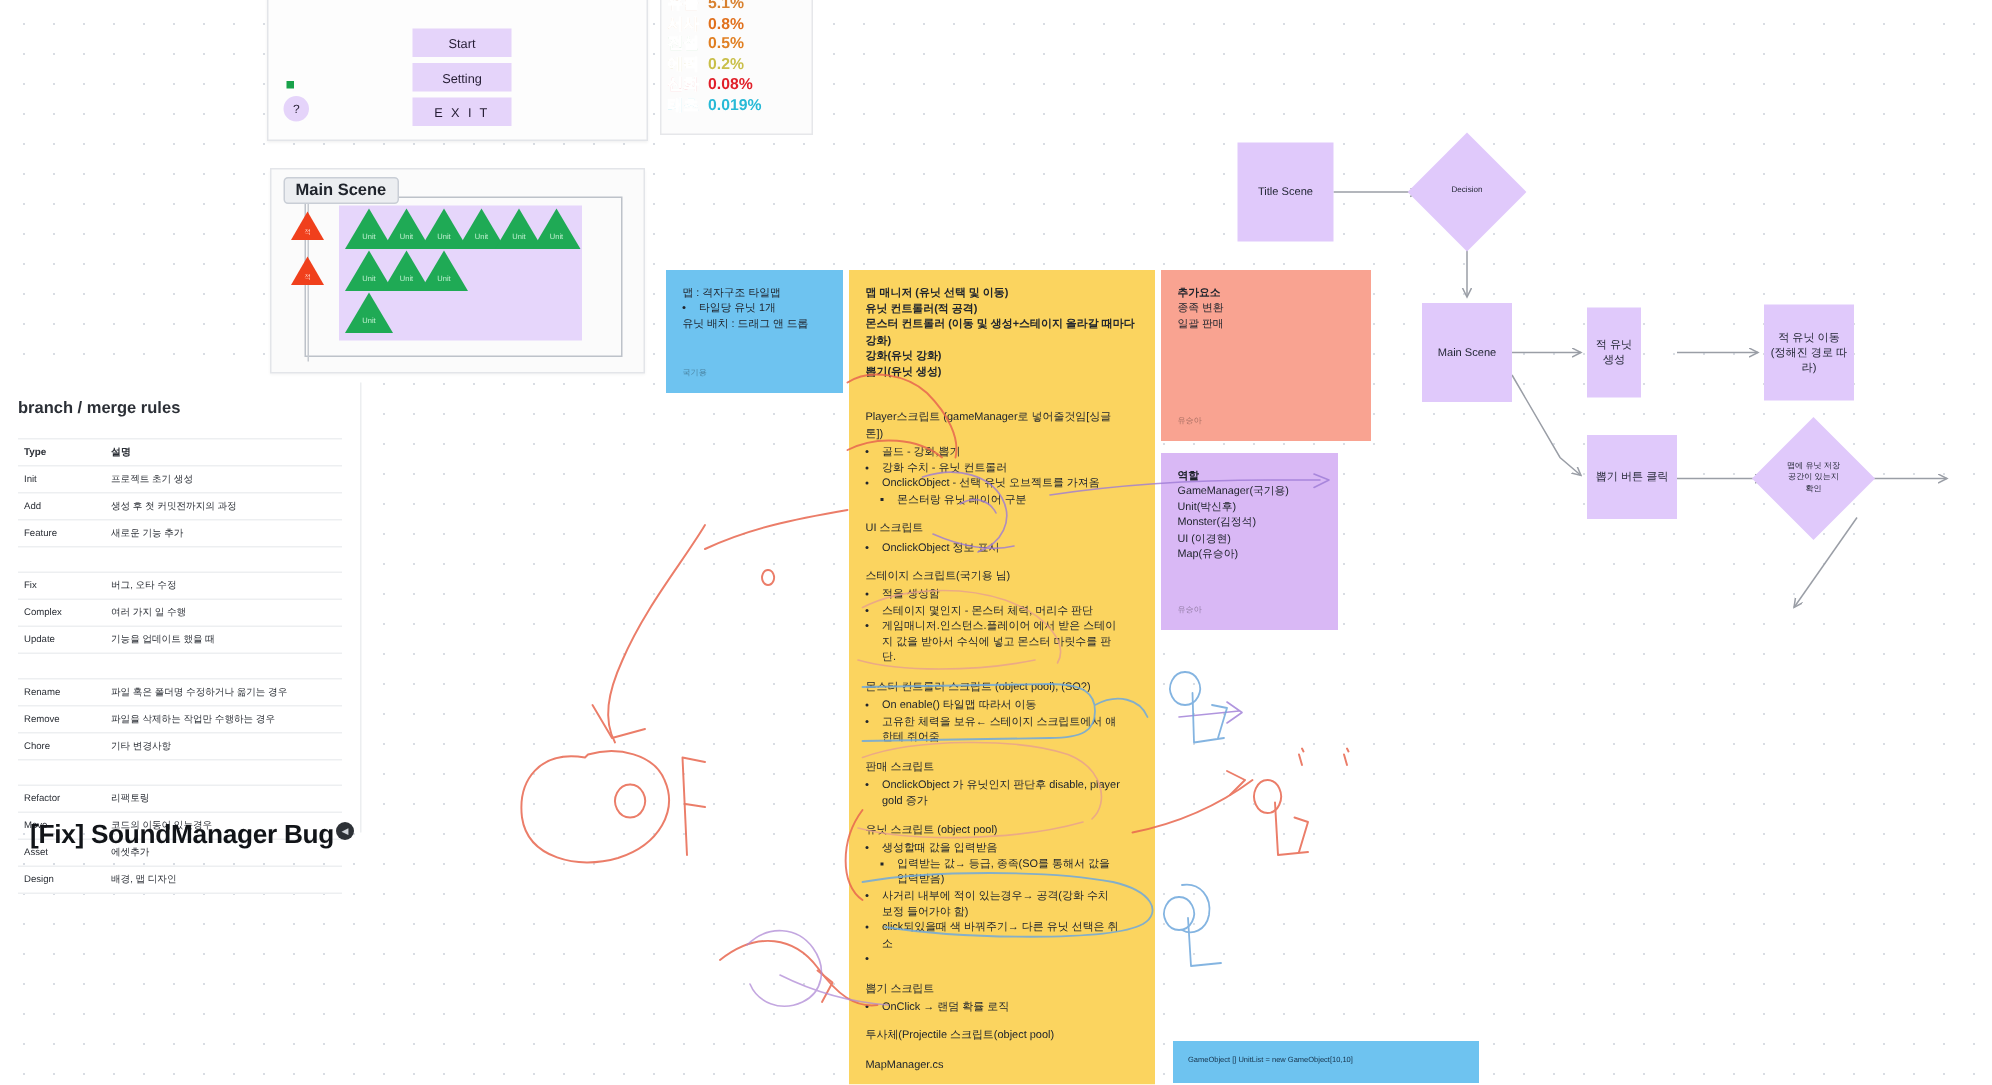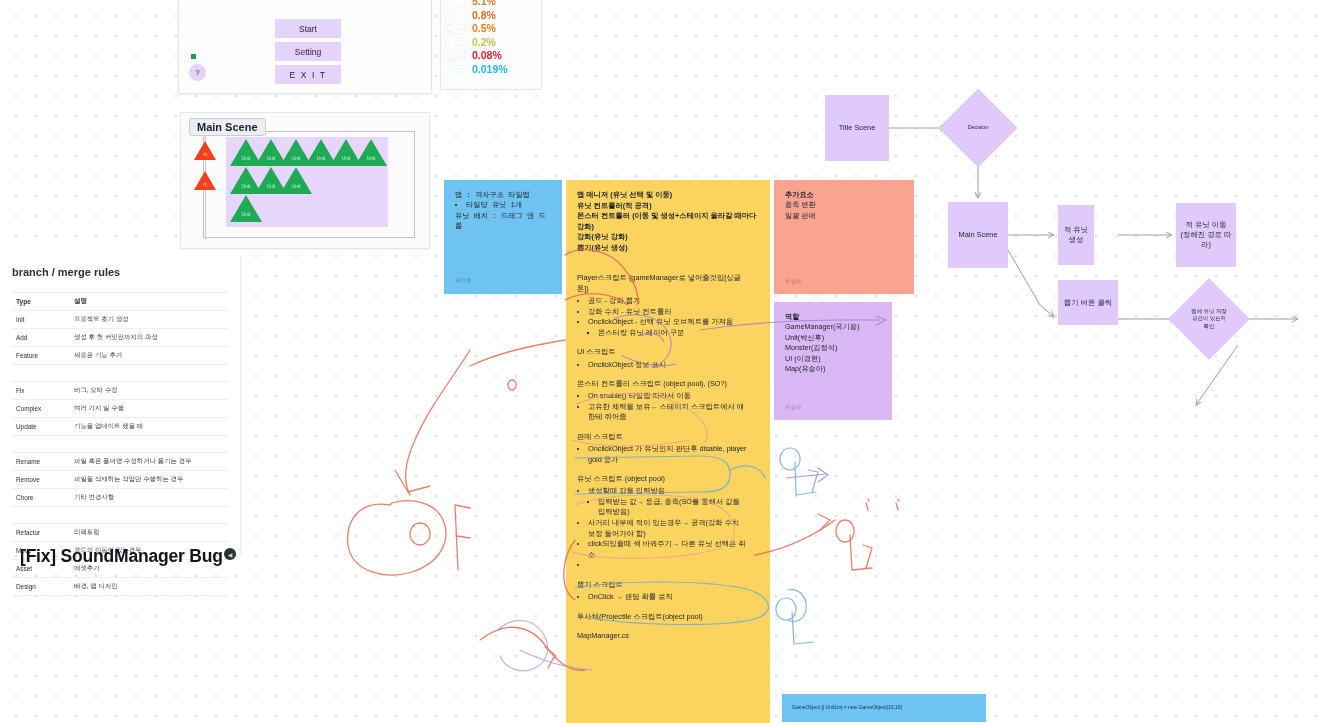"맵 : 격자구조 타일맵" #note-blue { font-family: Liberation Mono, monospace -> none; height: 114px -> 82px }
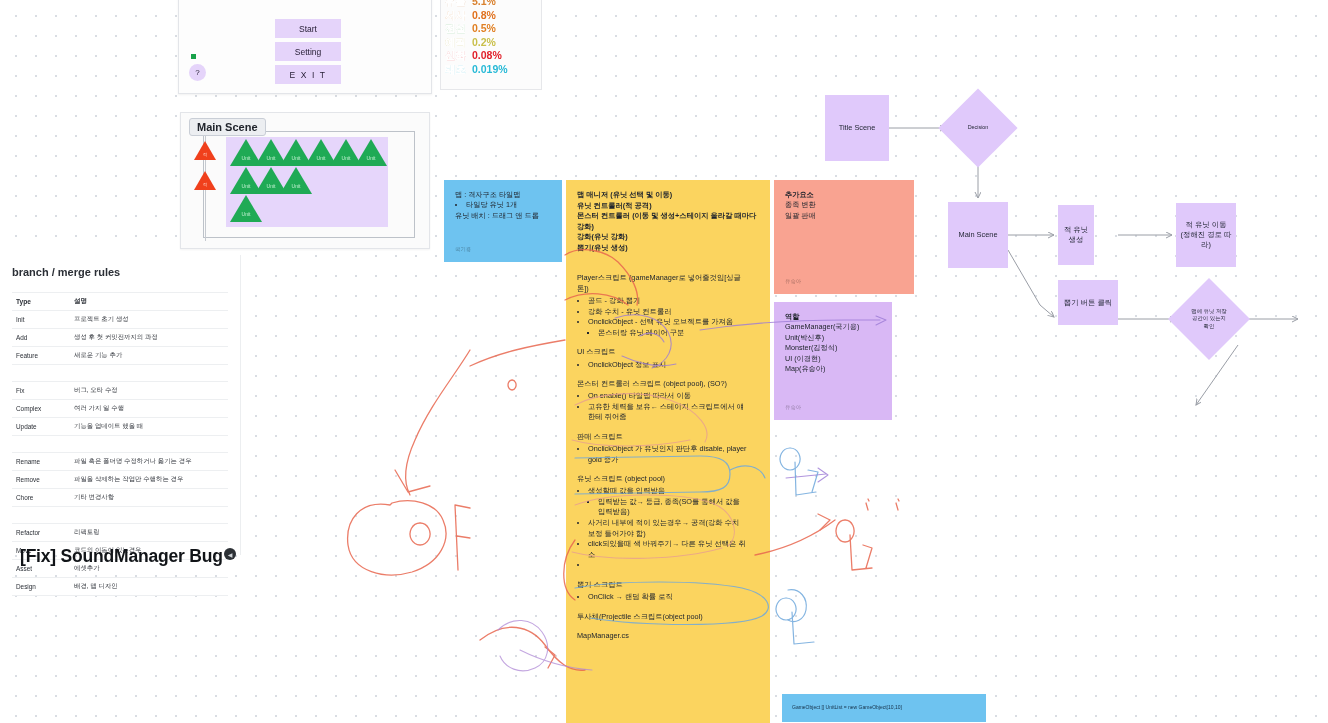"뽑기 버튼 클릭" #fc-gacha { height: 45px -> 56px; top: 280px -> 290px }
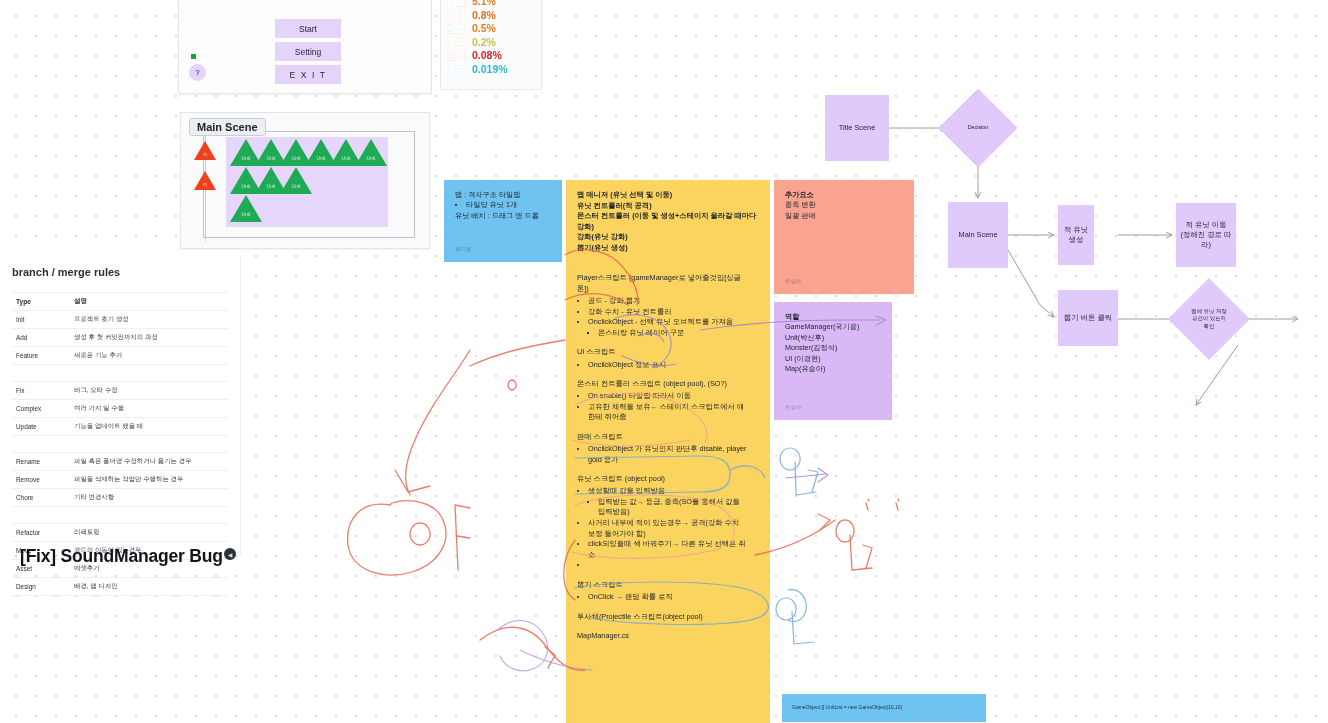"스테이지 스크립트(국기용 님)" div.y-block { html: none -> <div> <div>스테이지 스크립트(국기용 님)</div> <ul> <li>적을 생성함</li> <li>스테이지 몇인지 - 몬스터 체력, 머리수 판단</li> <li>게임매니저.인스턴스.플레이어 에서 받은 스테이지 값을 받아서 수식에 넣고 몬스터 마릿수를 판단.</li> </ul> </div> }
